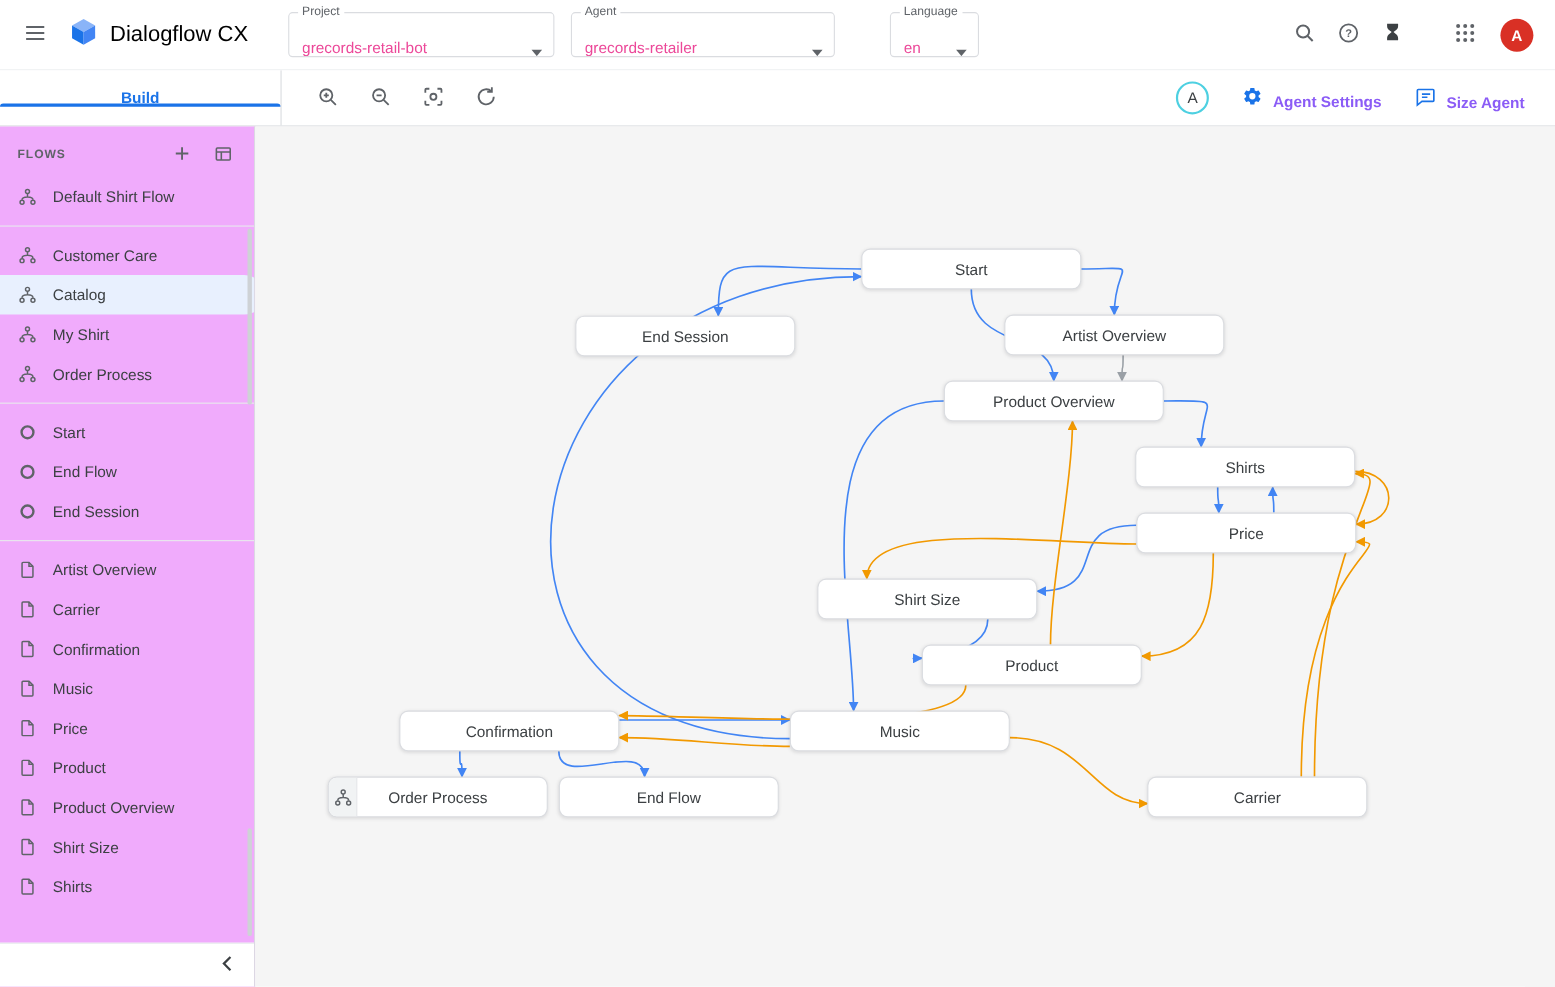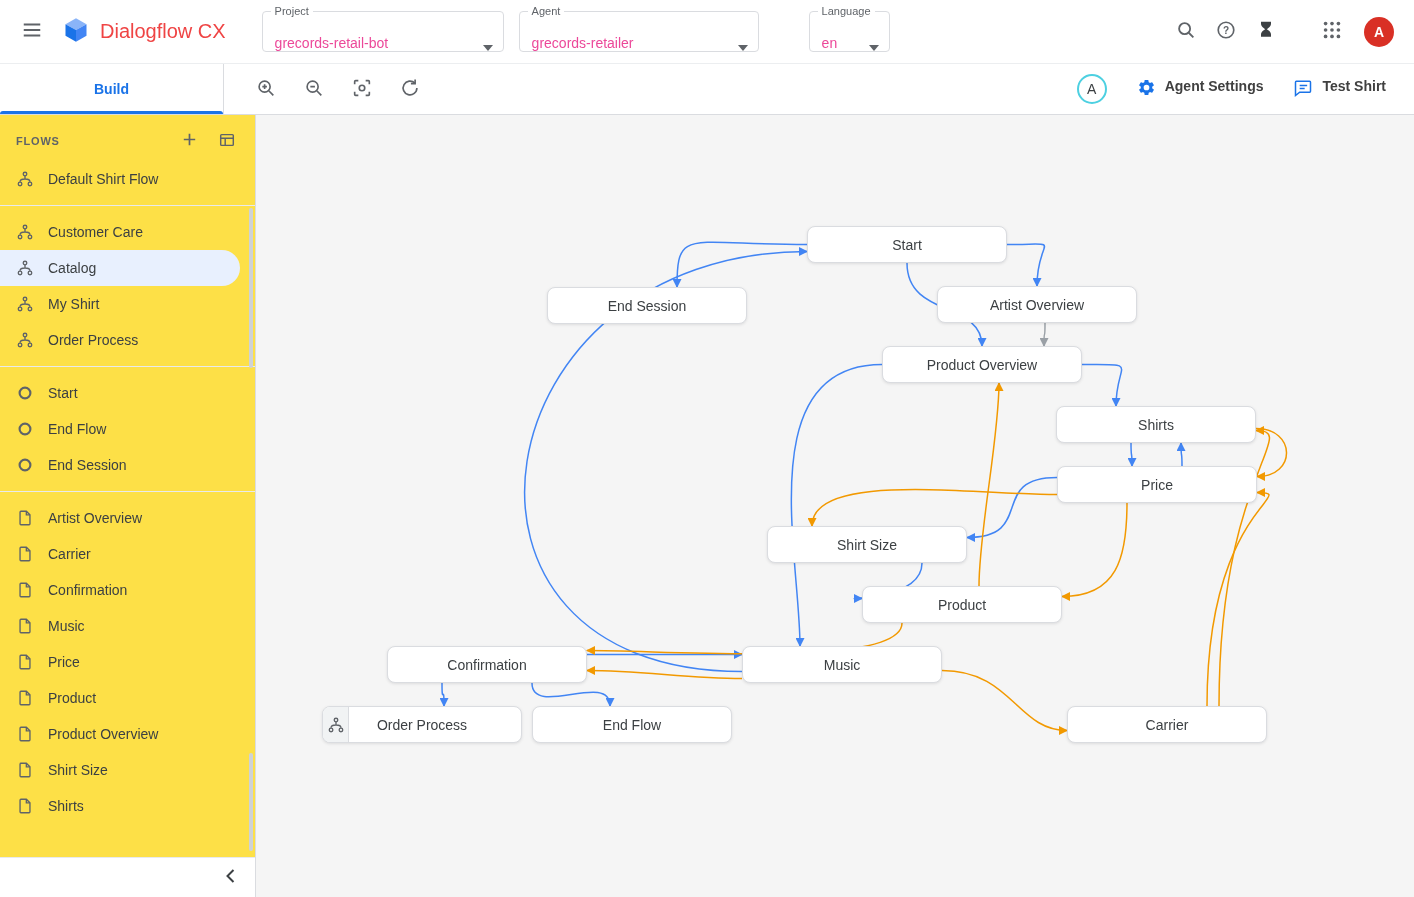"Dialogflow CX" .logo-title { color: #ef4444 -> #000000 }
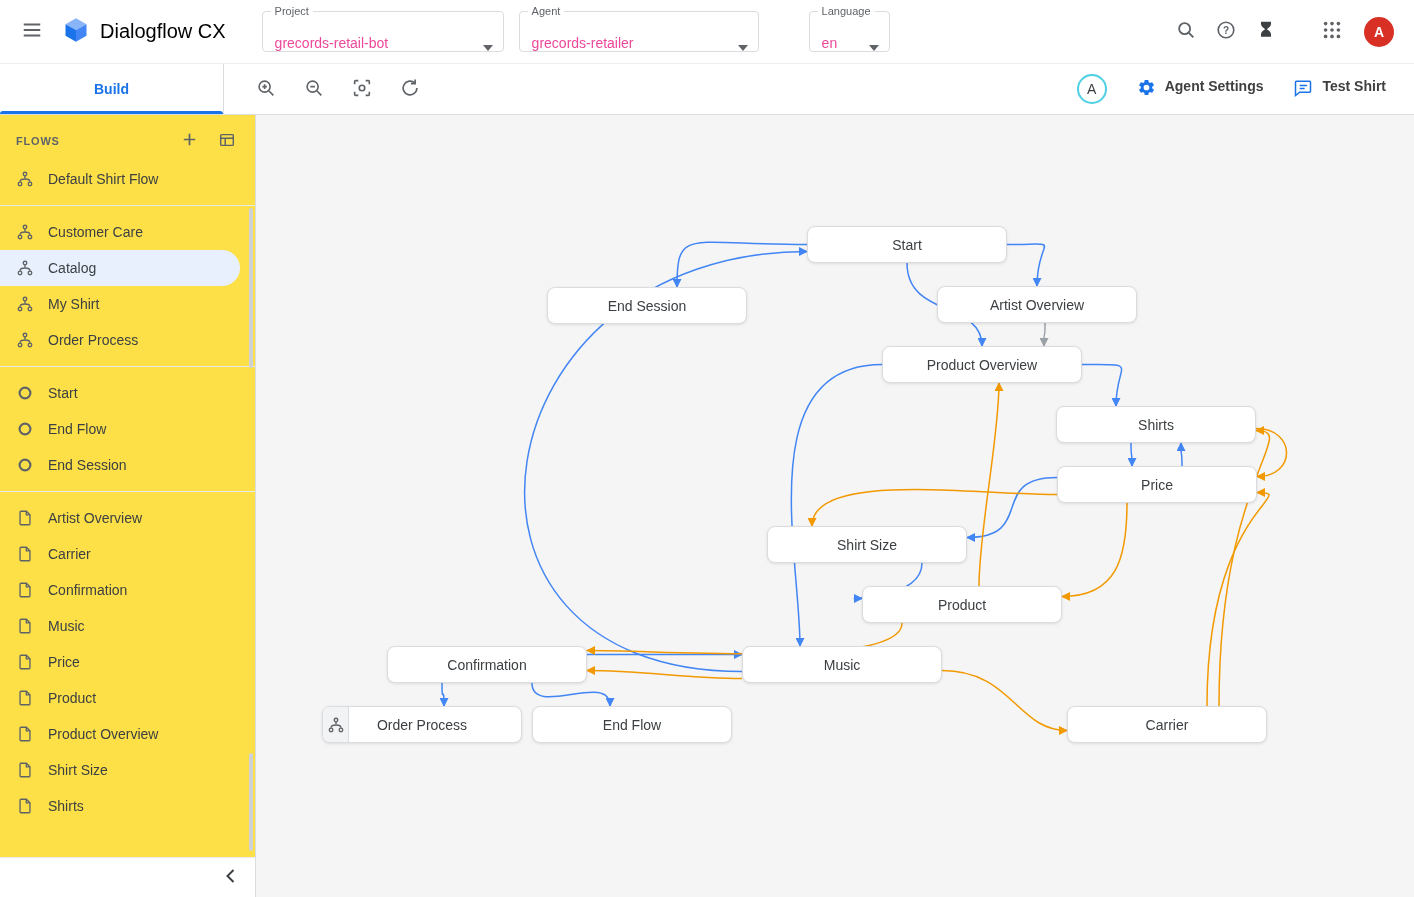"Build" .tabs { align-items: none -> center; width: 224px -> 256px }
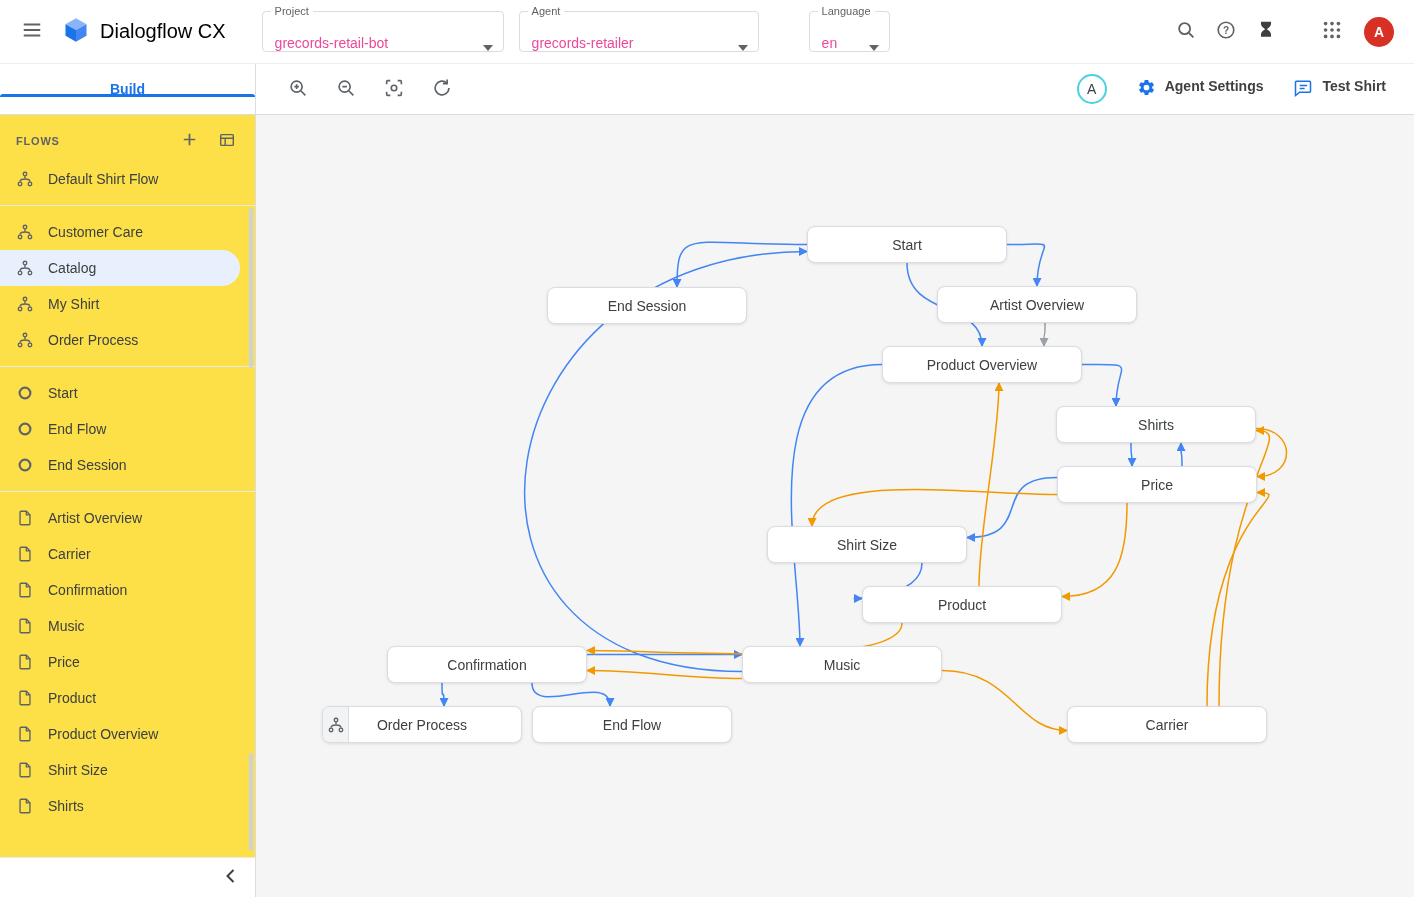"Agent Settings" .link-btn { align-items: flex-start -> flex-end; color: #404040 -> #8b5cf6 }
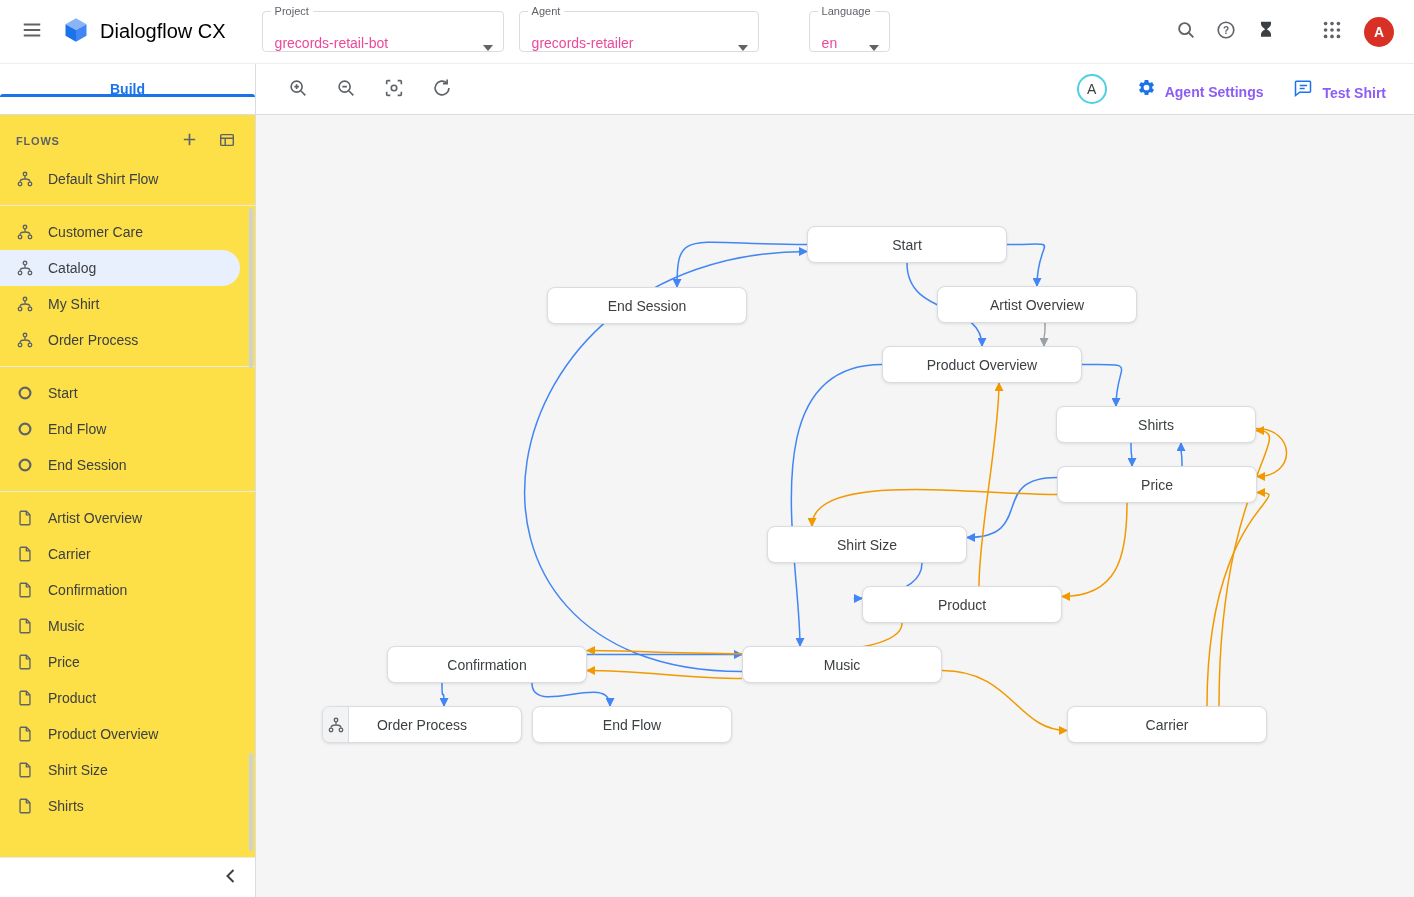"Test Shirt" span { text: Test Shirt -> Size Agent }
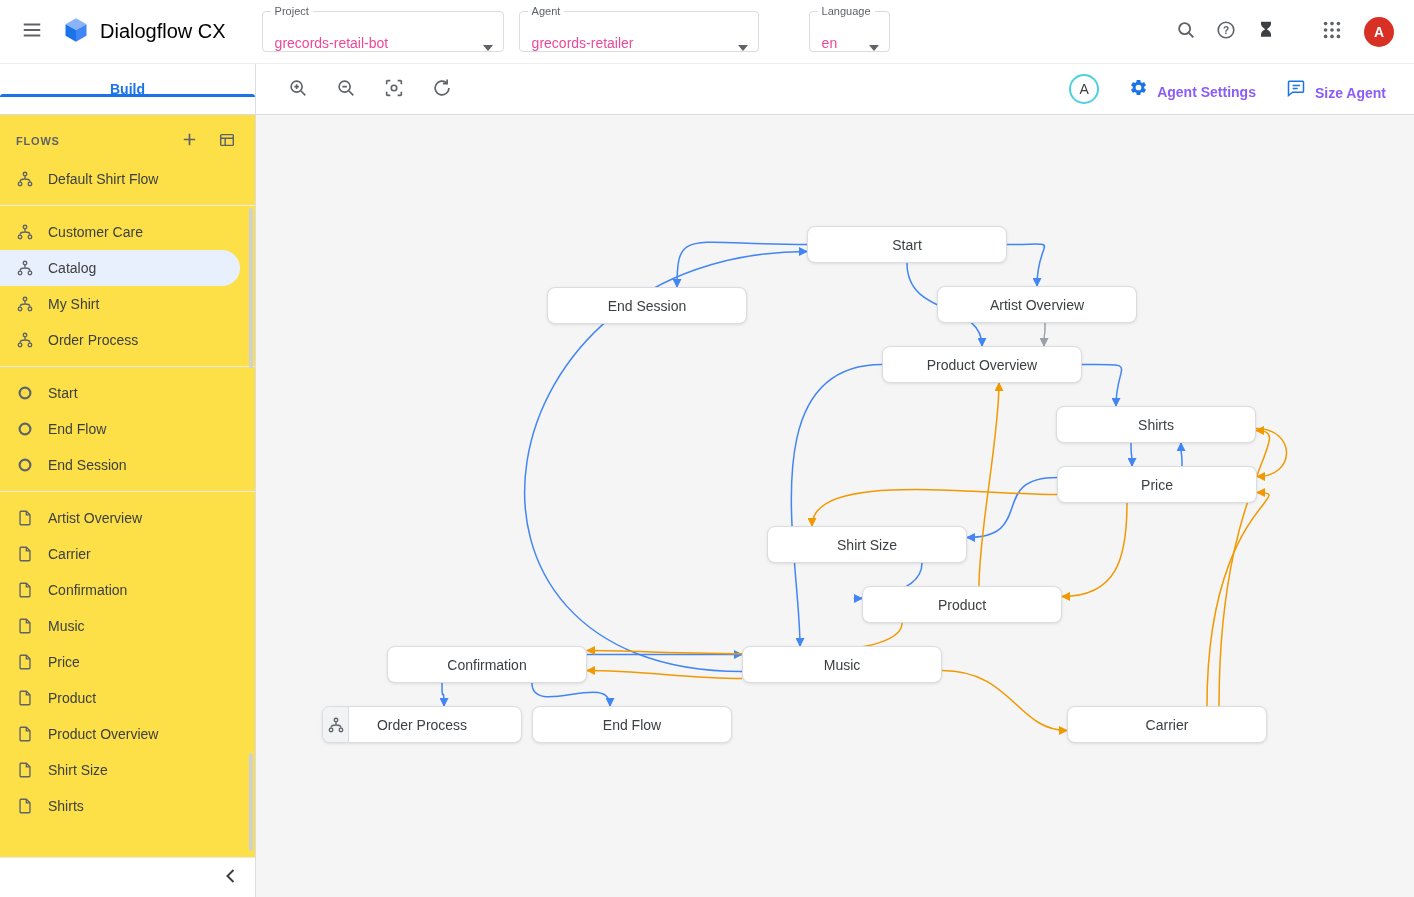"FLOWS" .sidebar { background: #fde047 -> #f0abfc; width: 256px -> 232px }
